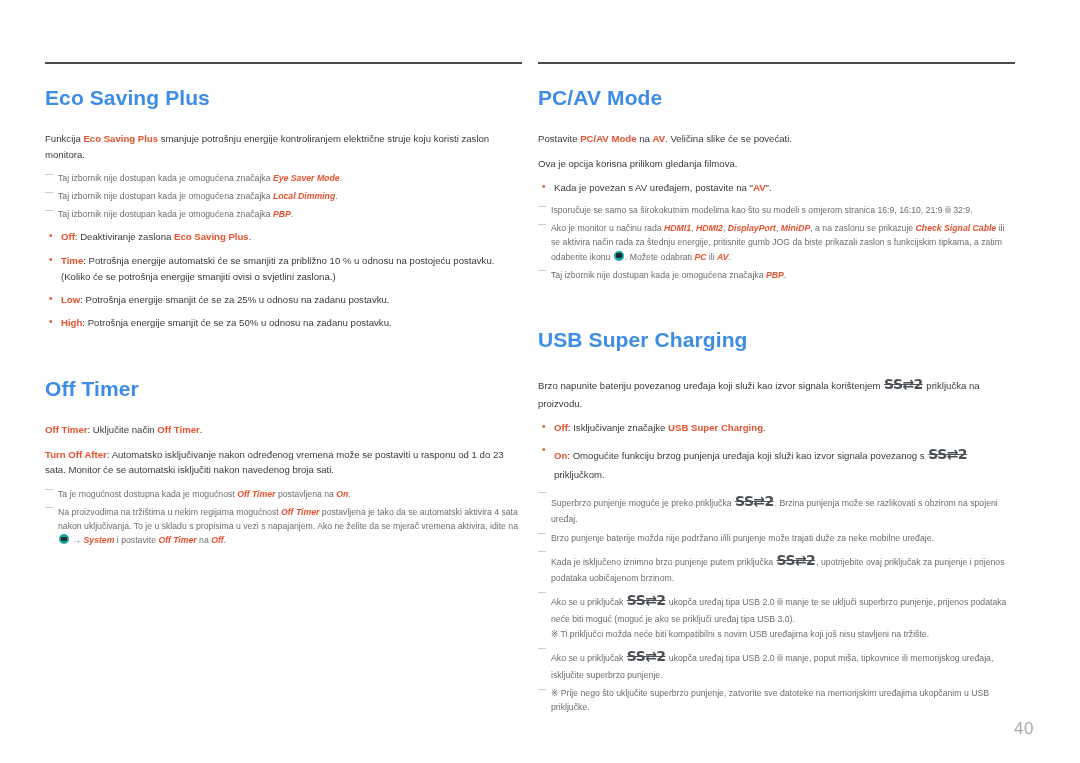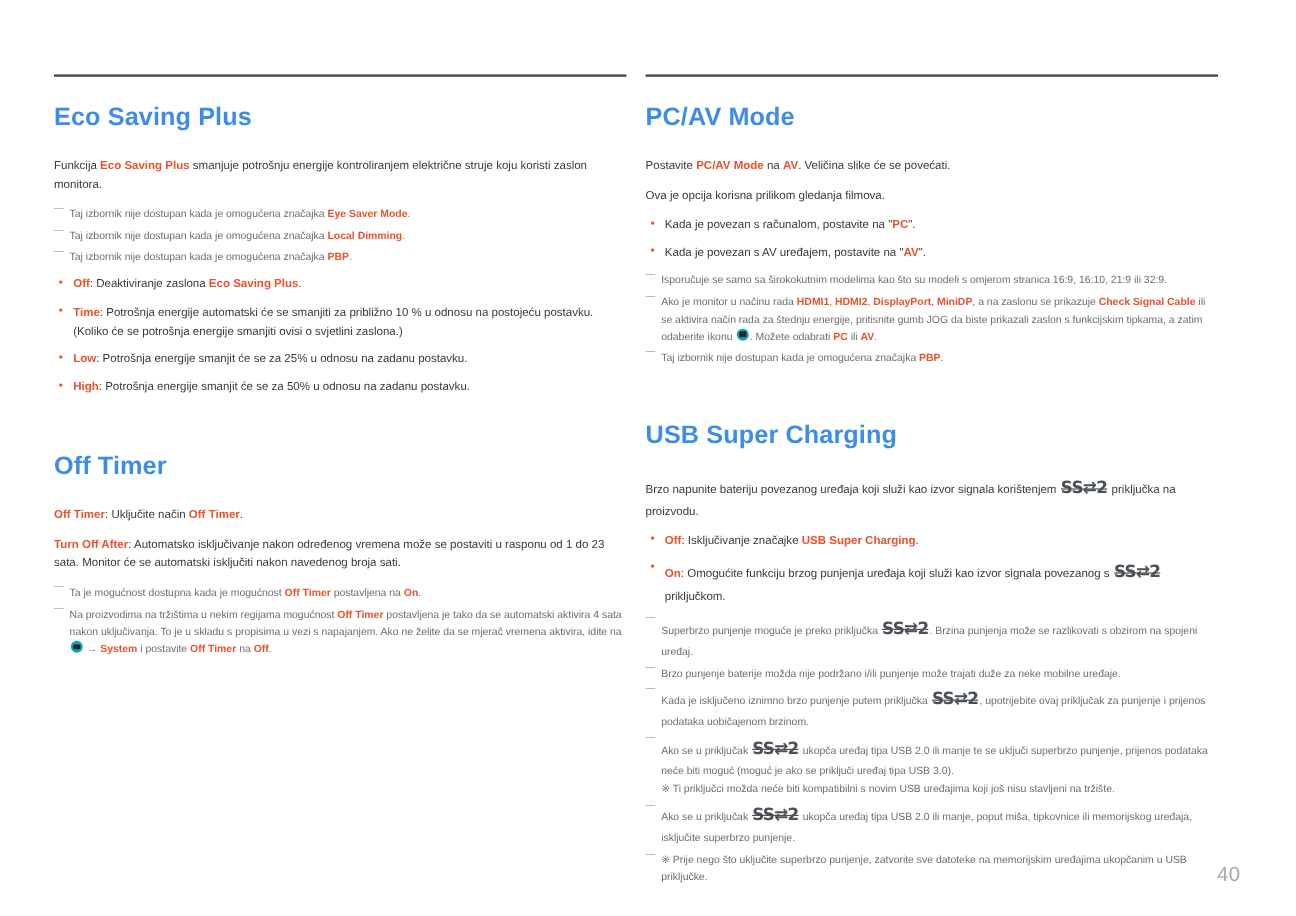"Eye Saver Mode" .notes li .accent, .notes li .accent-b { font-style: none -> italic }
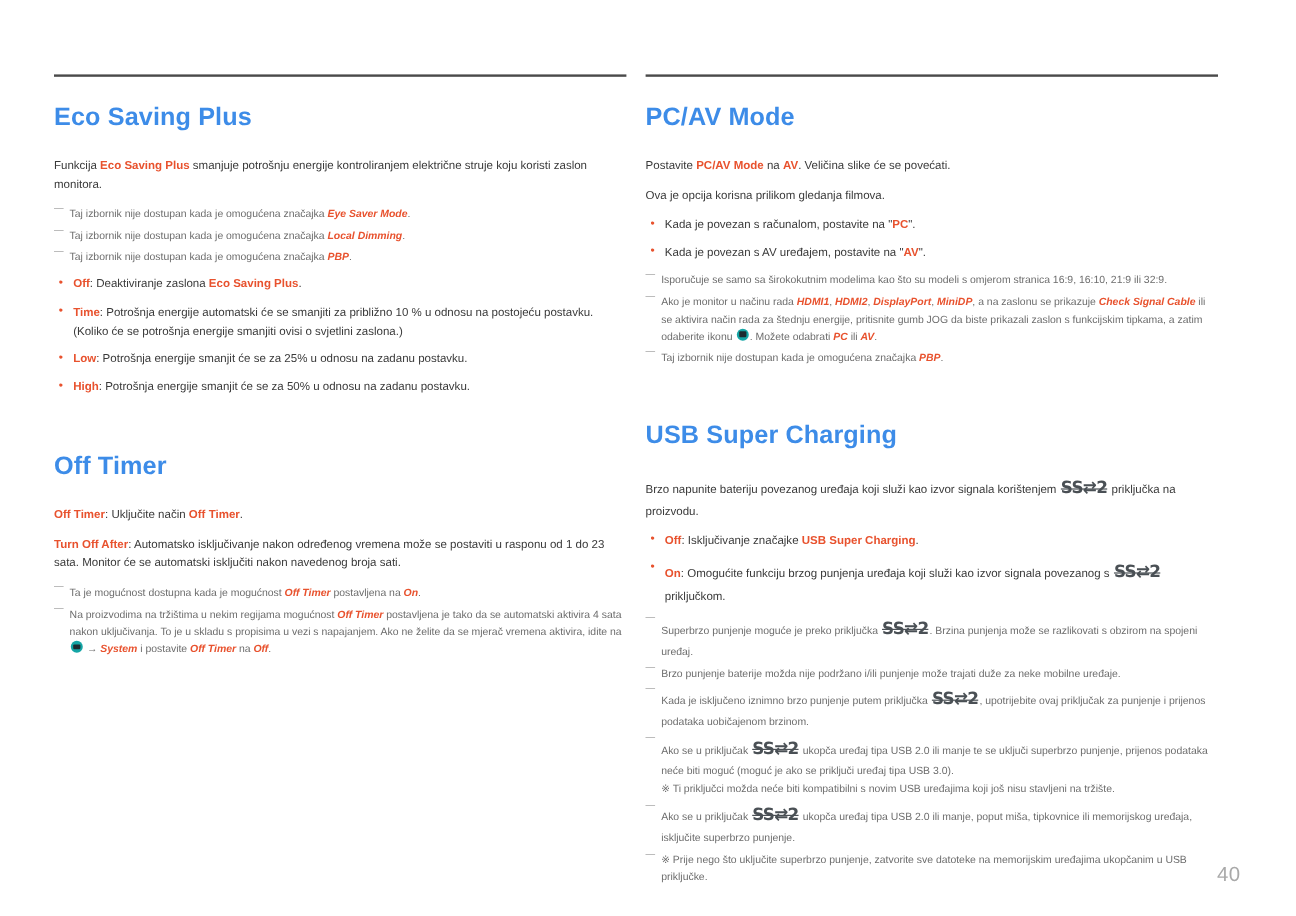"Kada je povezan s računalom," li { html: <li> <span>Kada je povezan s računalom, postavite na "</span><span>PC</span><span>".</span> </li> -> none }
